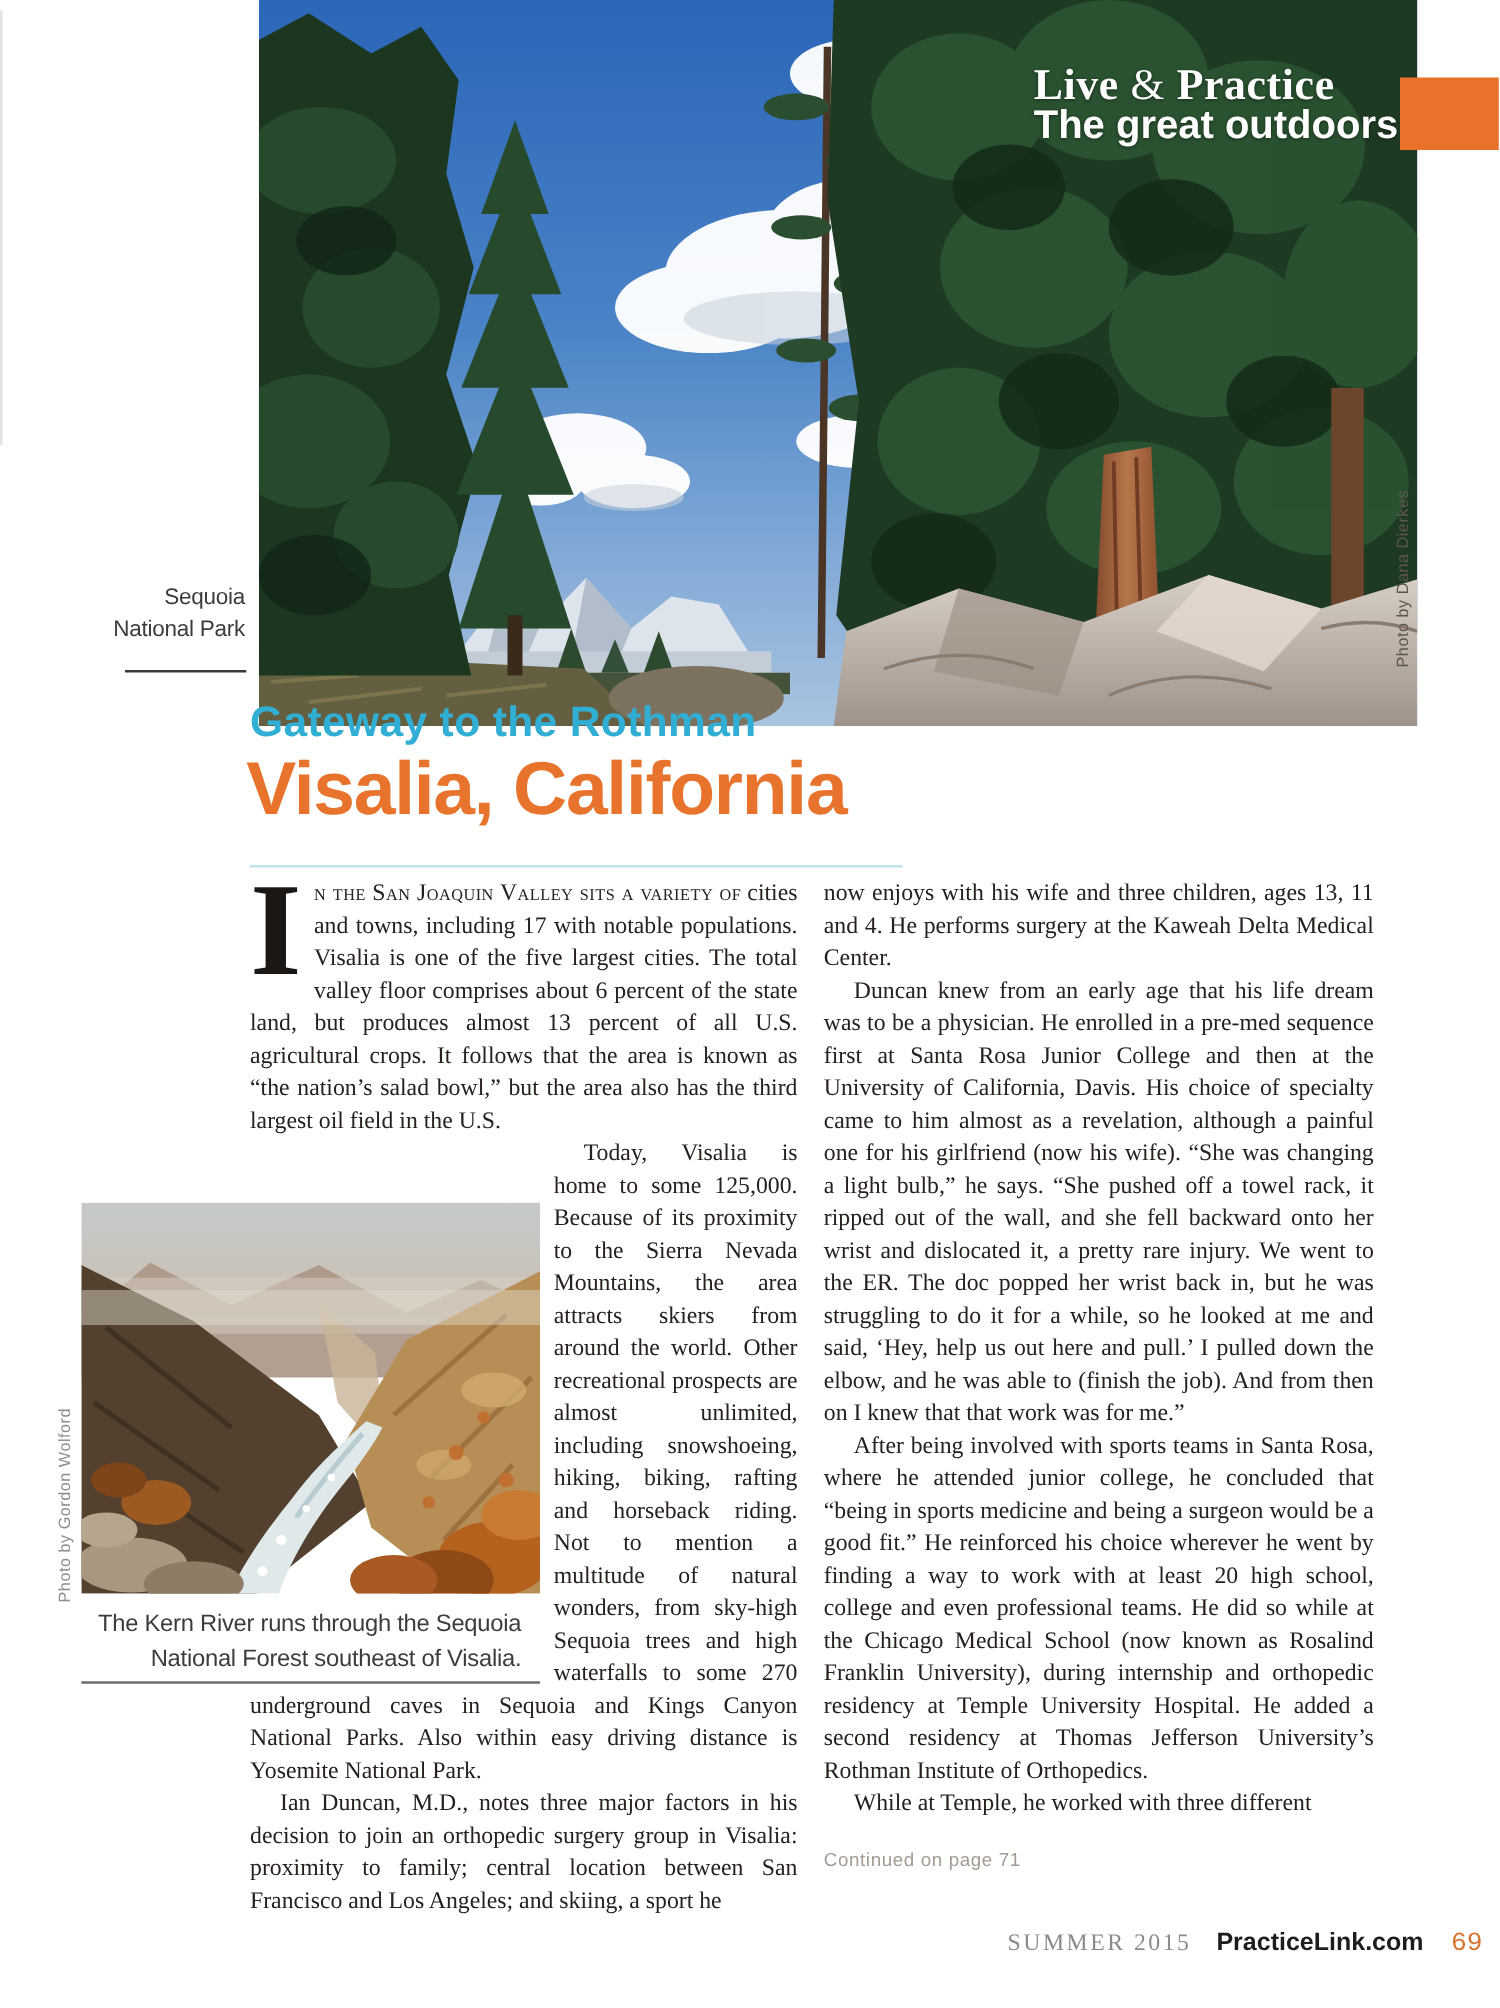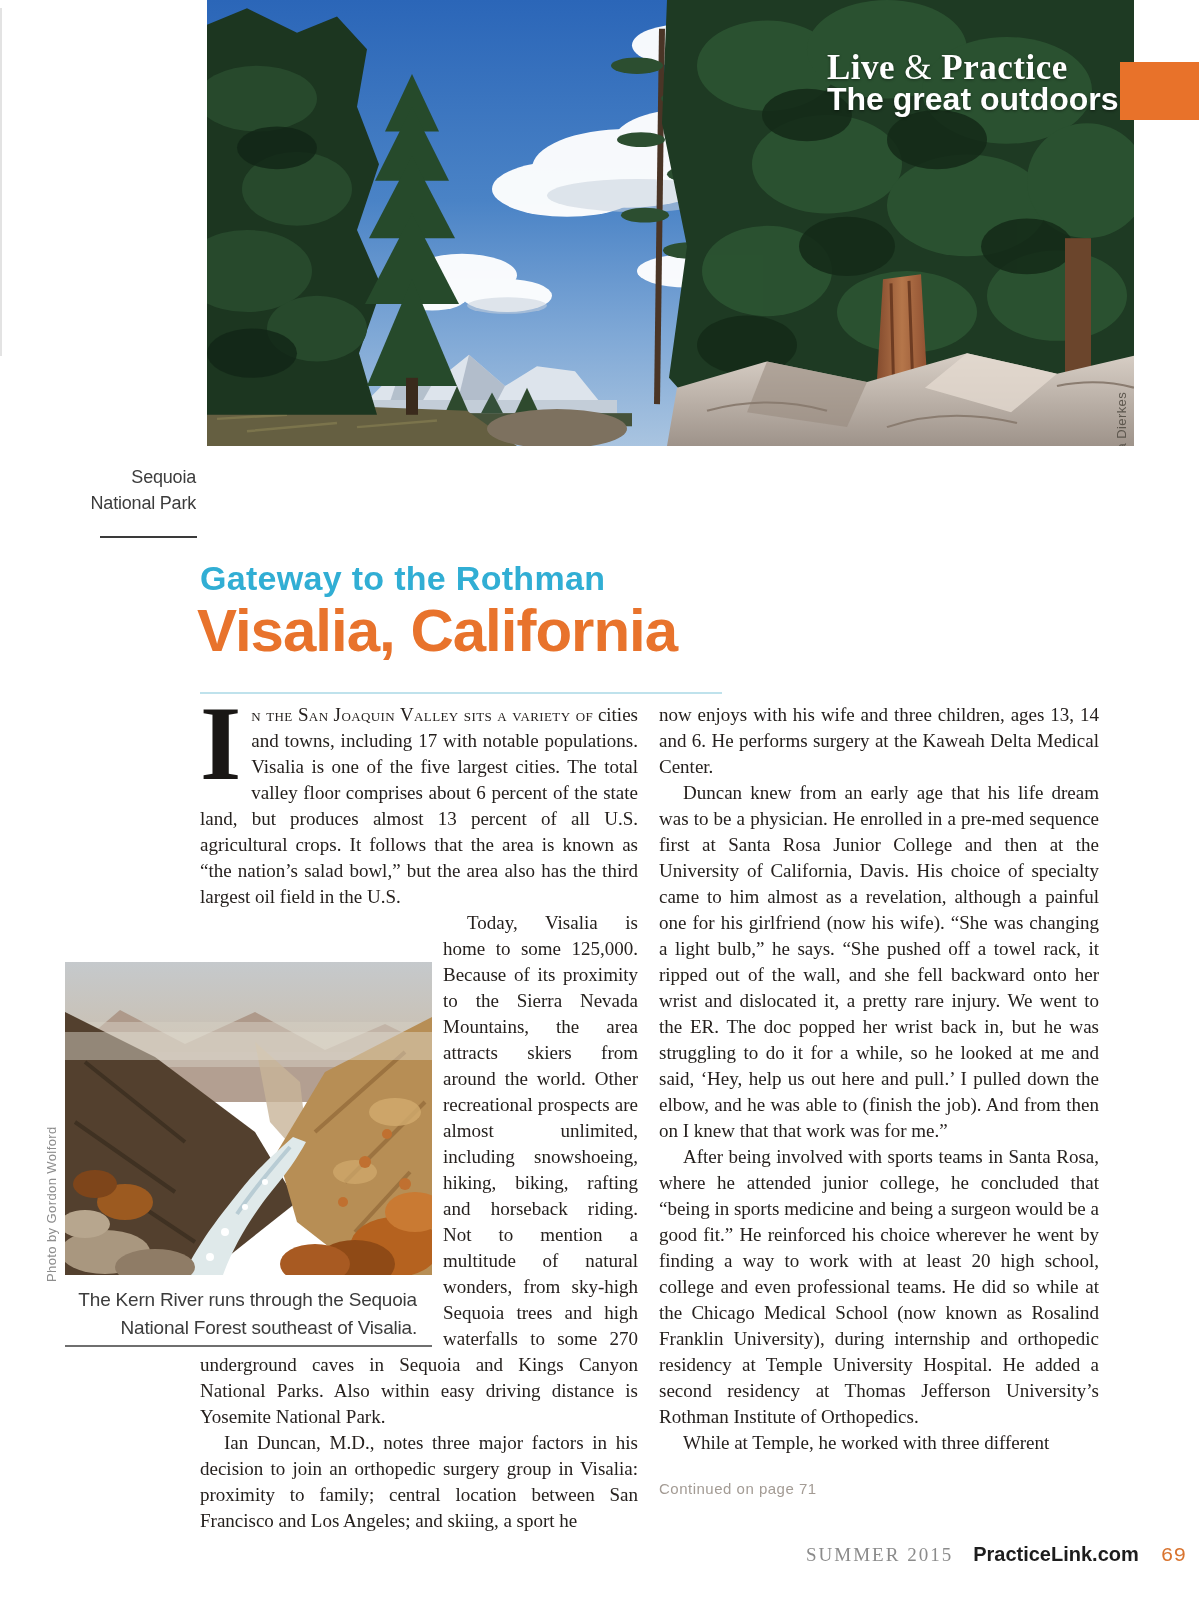"Live & Practice" .hero { height: 446px -> 581px }
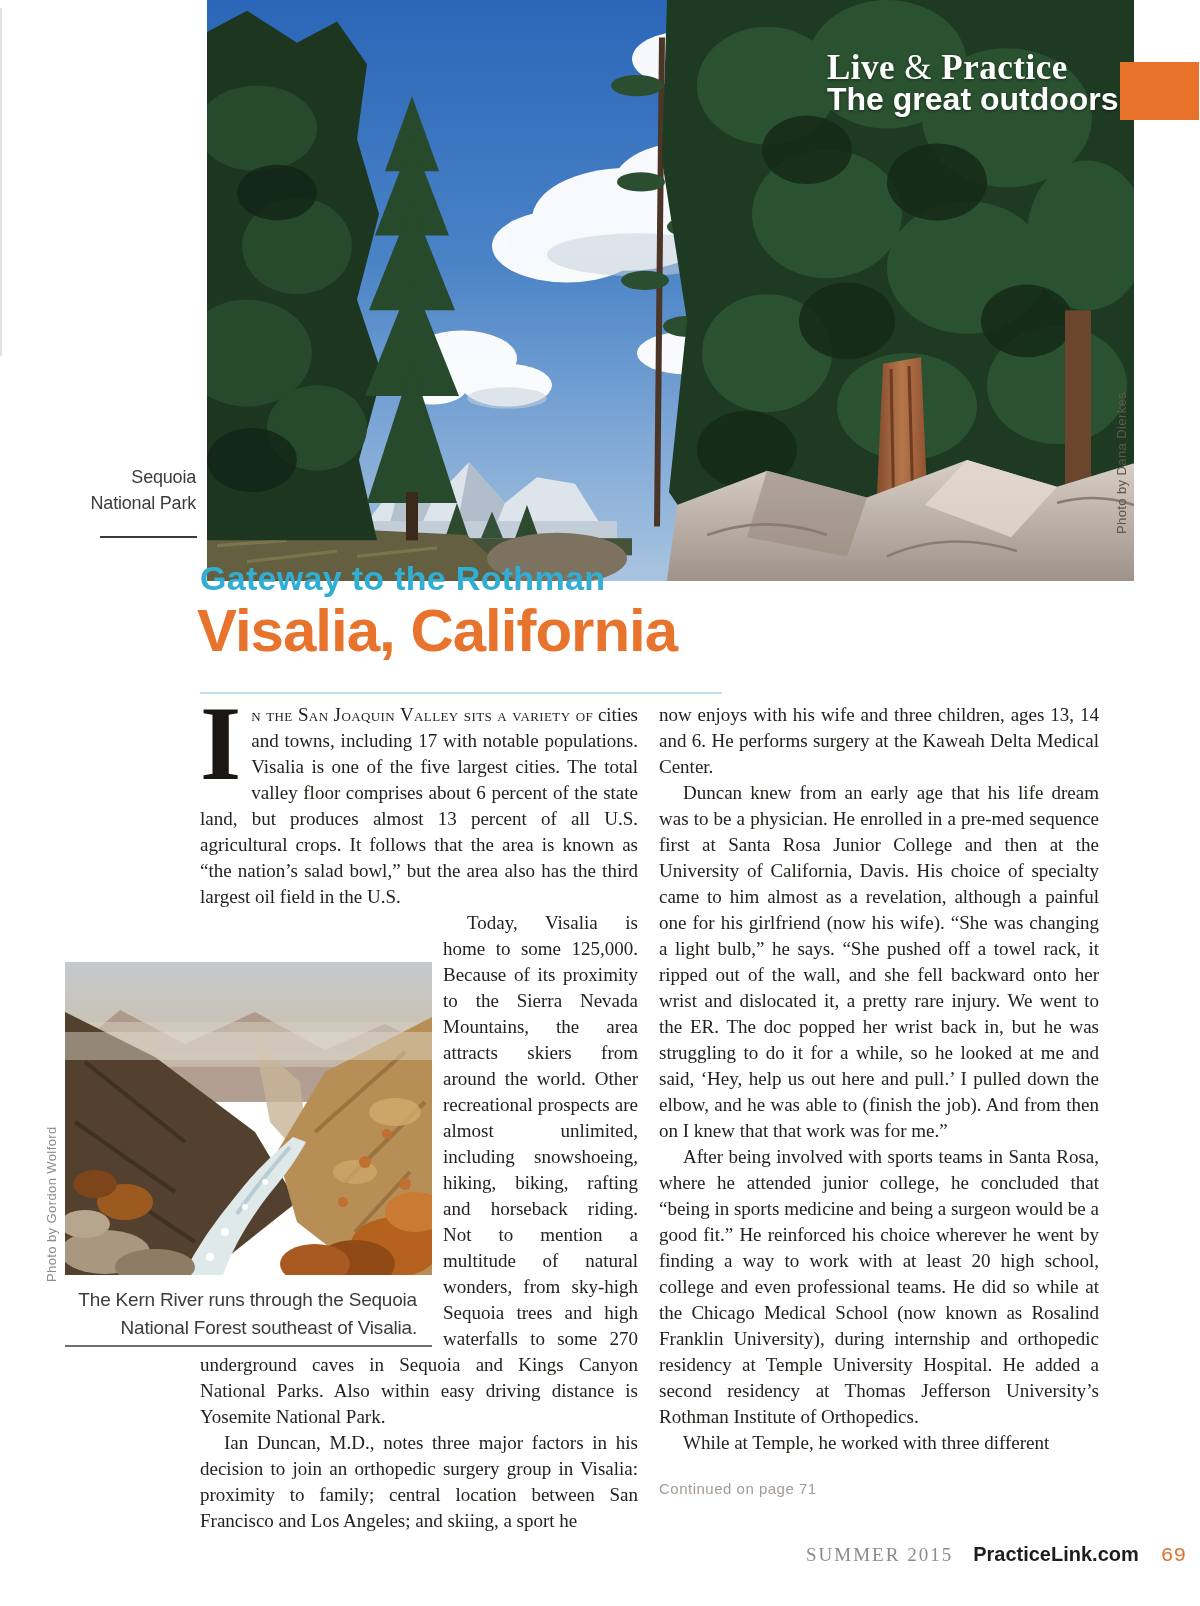"now enjoys with his wife" p { text: 14 and 6 -> 11 and 4 }
